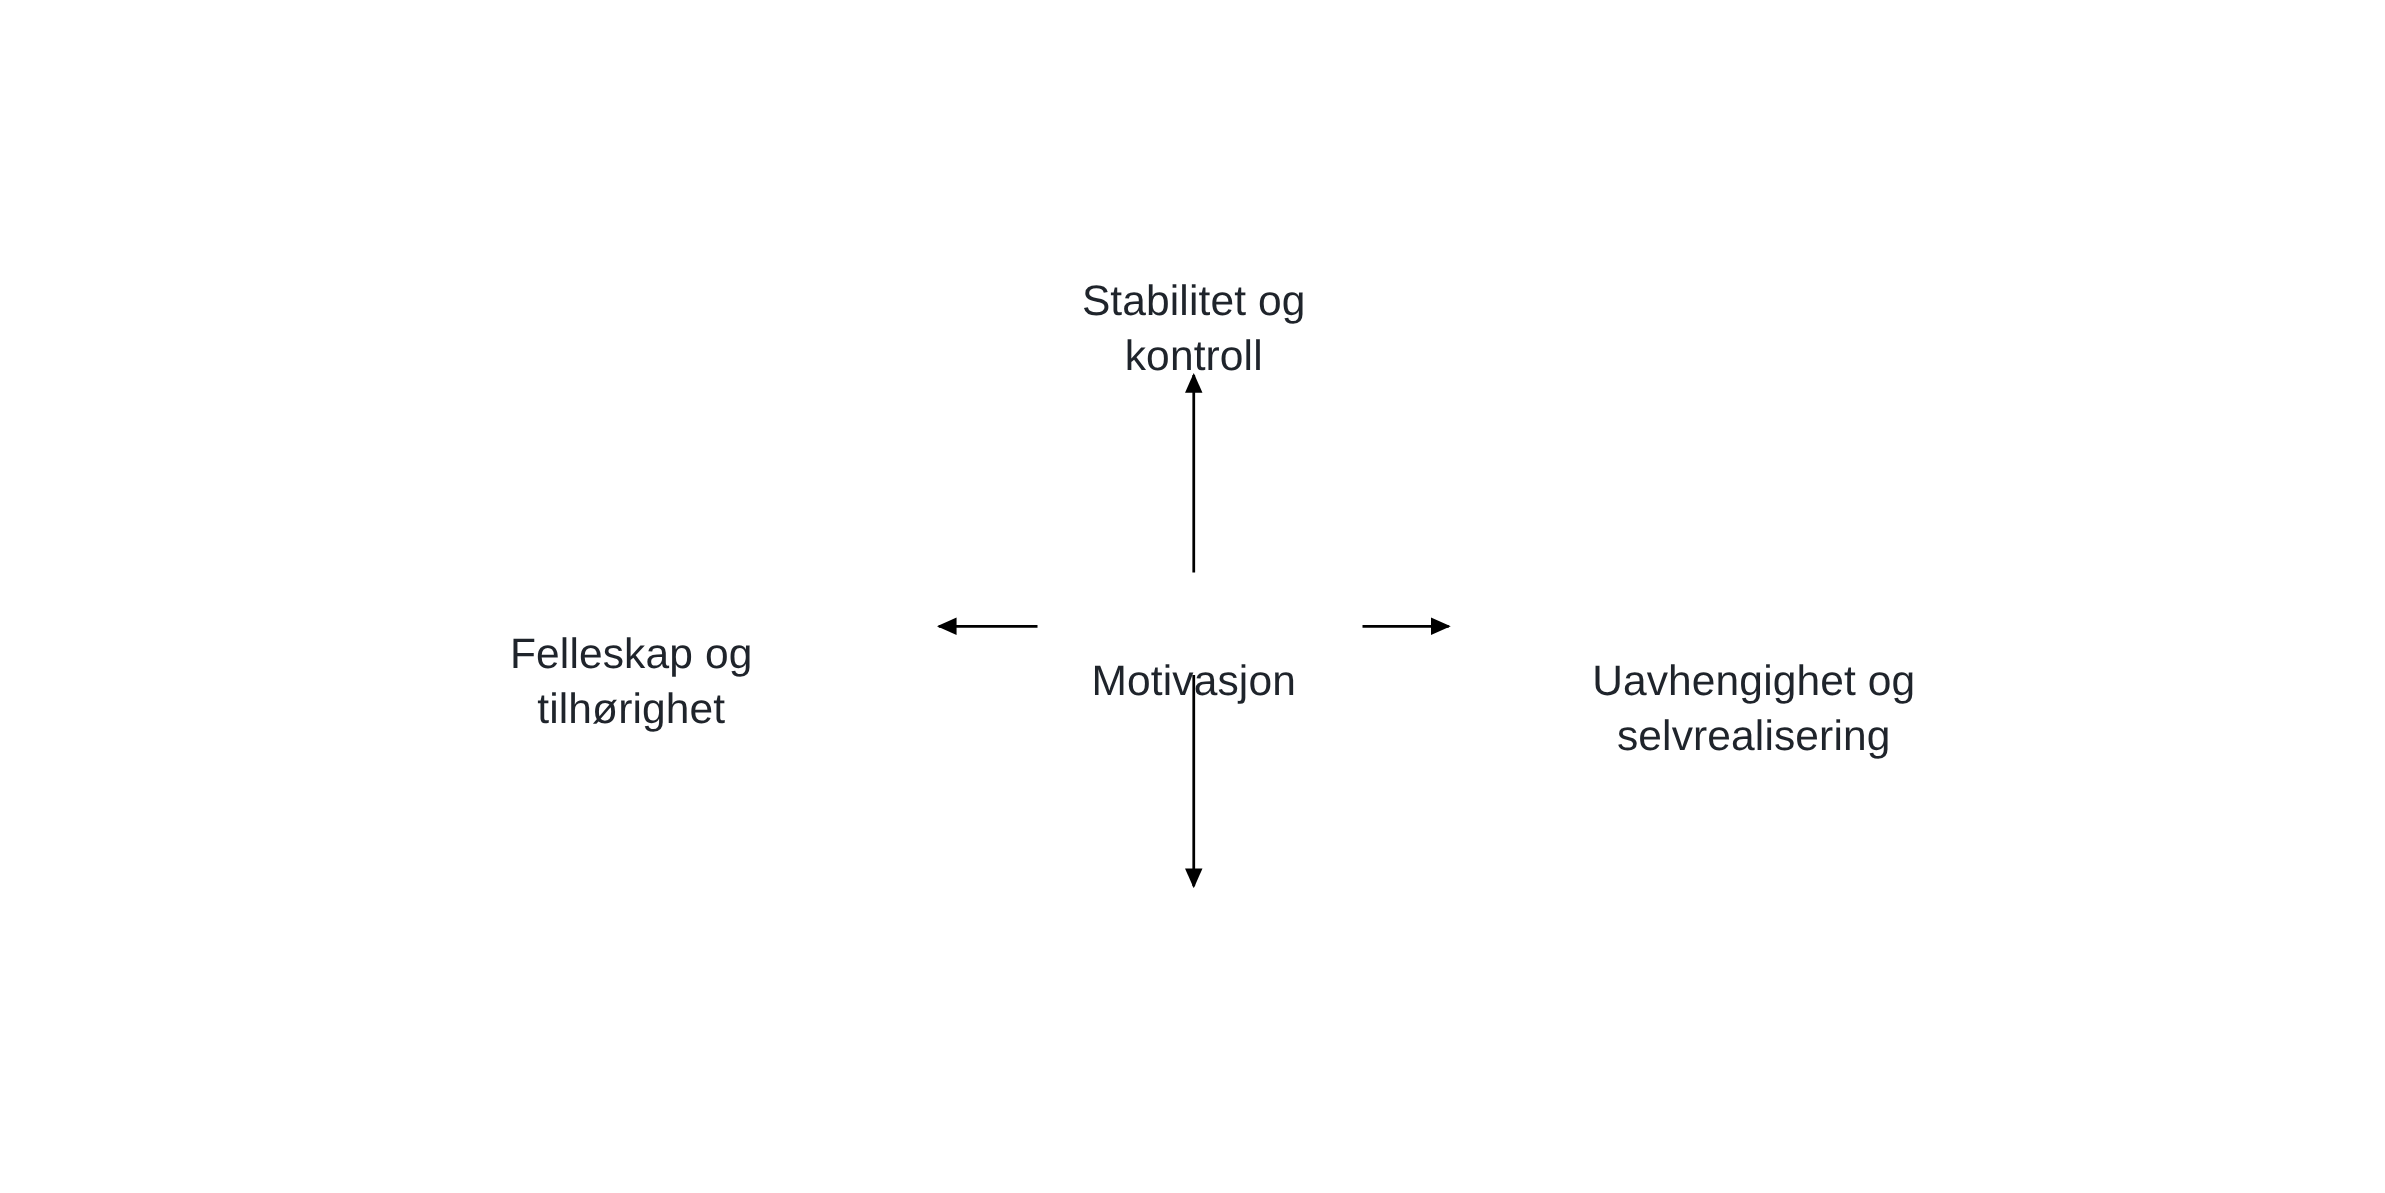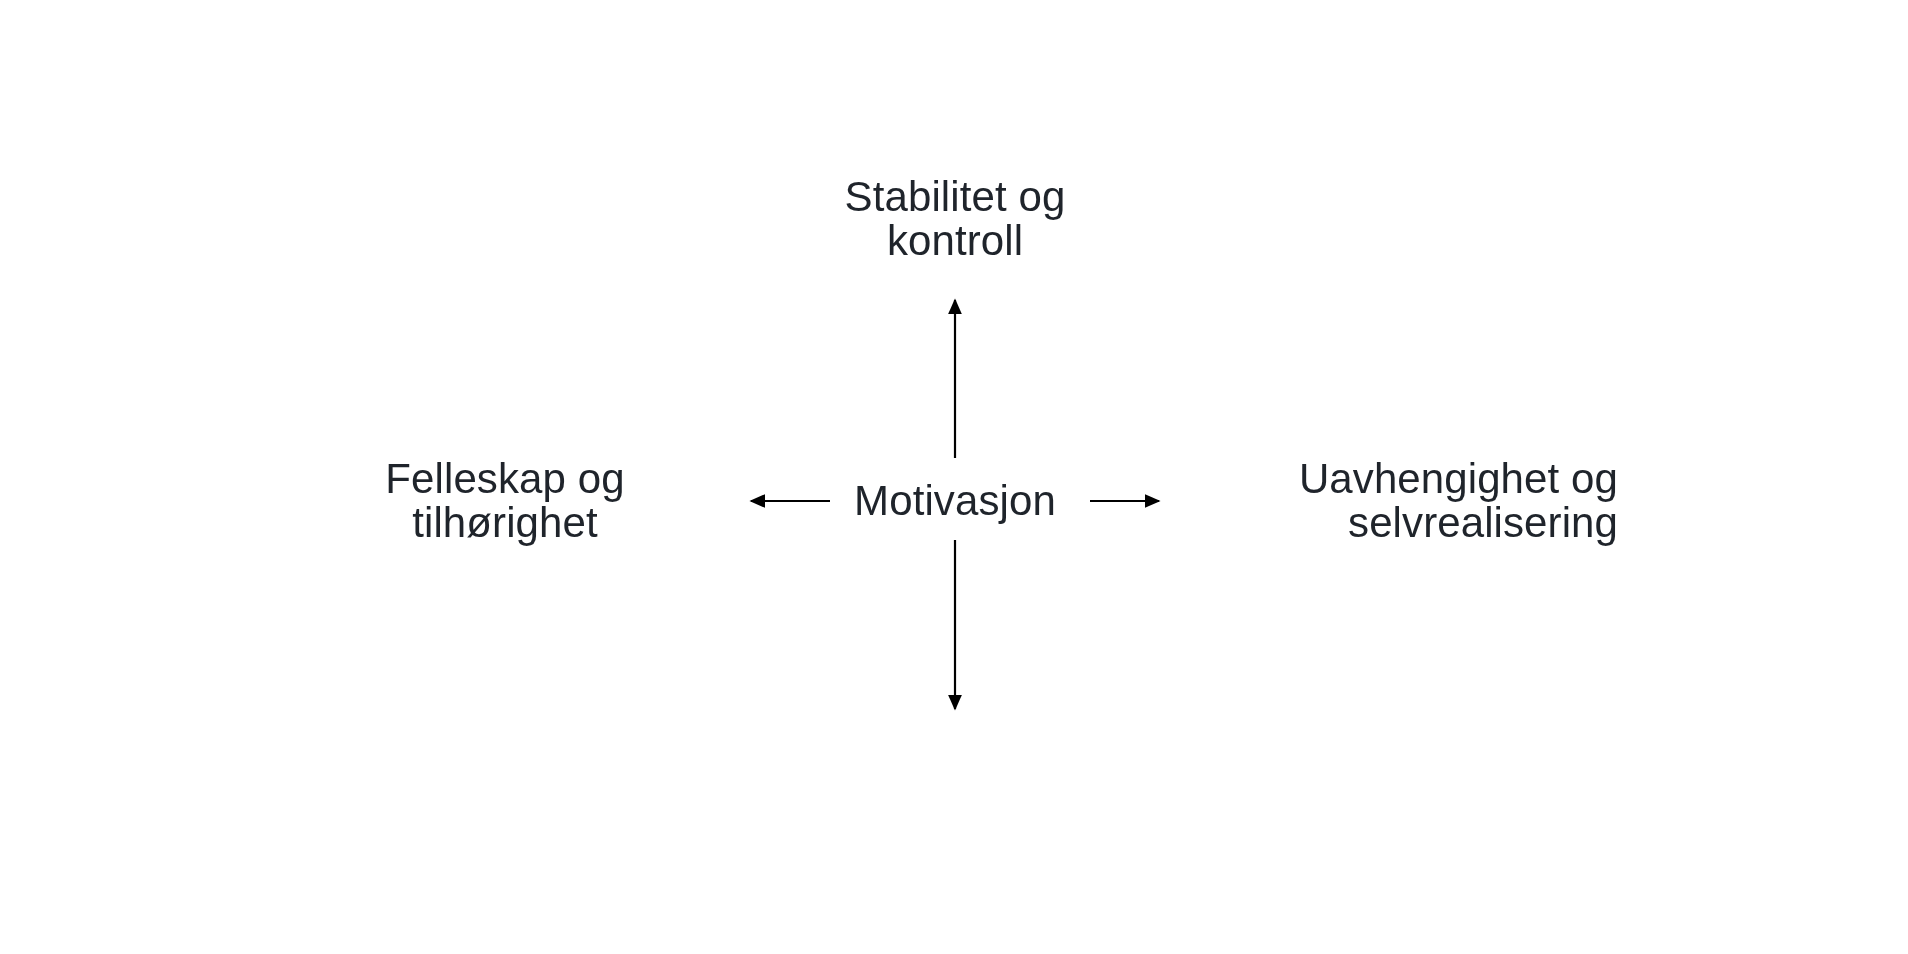"Stabilitet og" .node-label { font-size: 42px -> 34px; margin-top: none -> 44px }
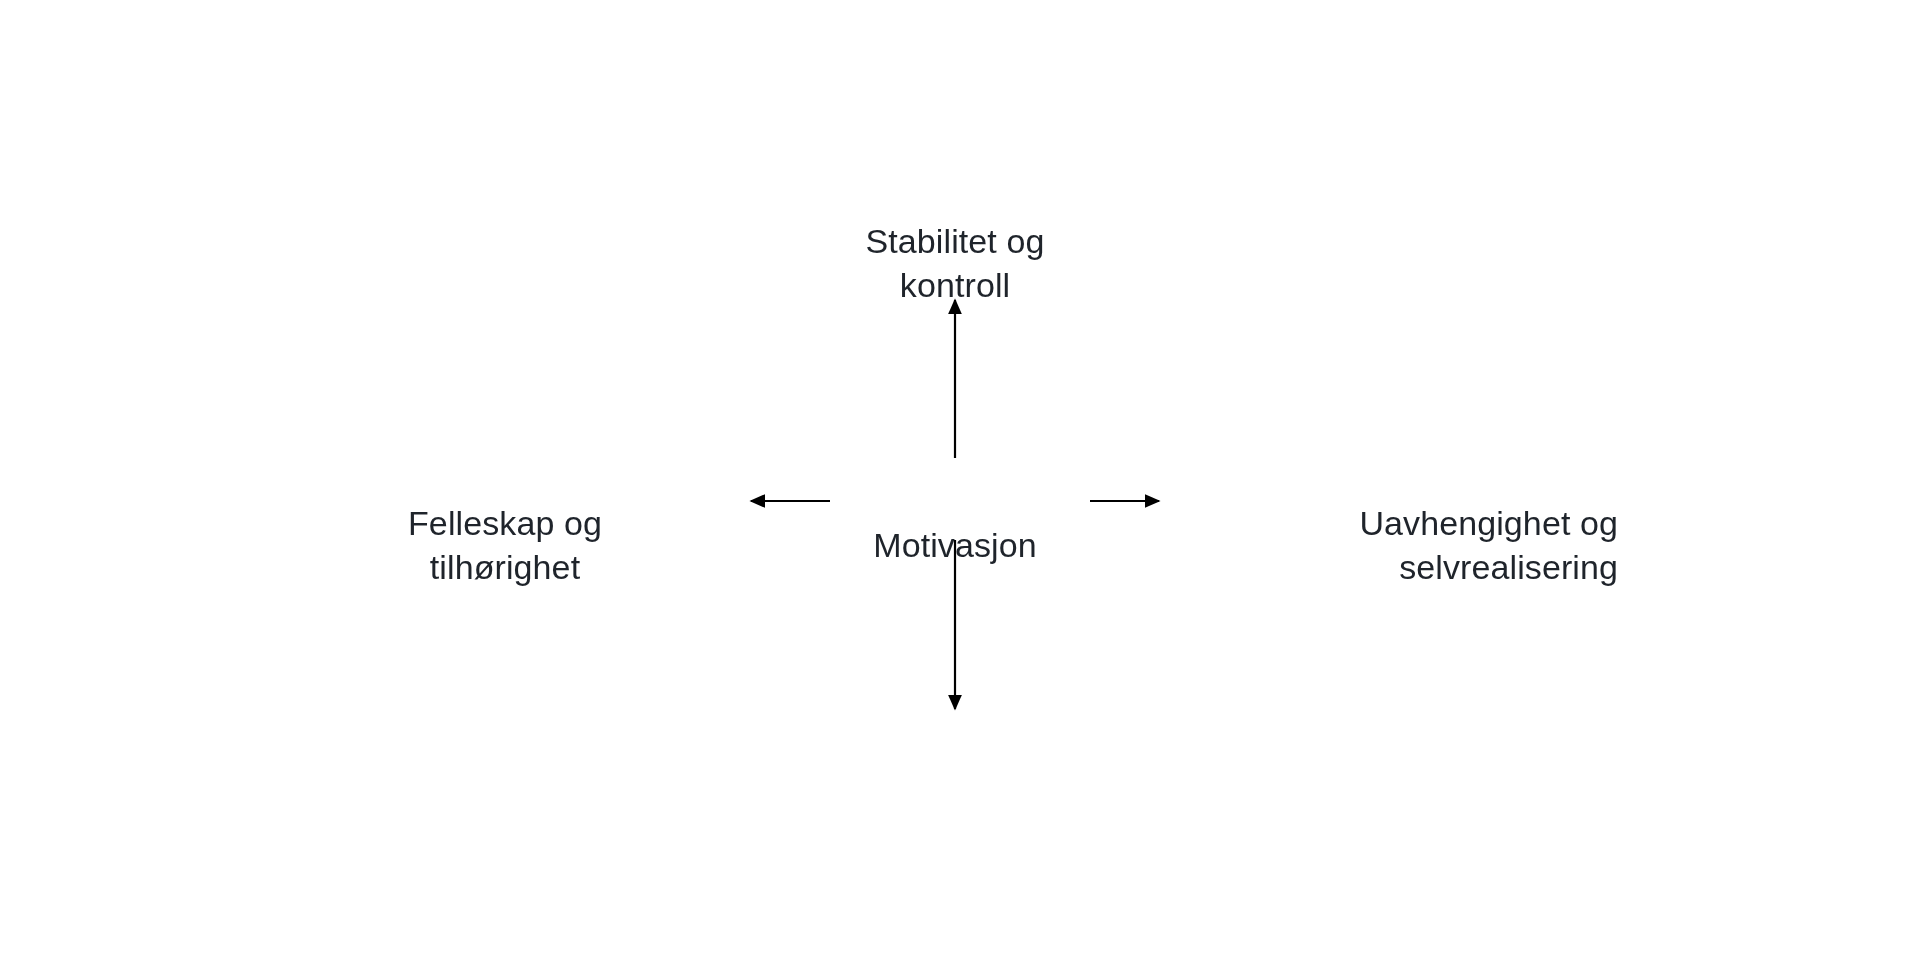"Uavhengighet og" .node-right { text-align: right -> center; top: 457px -> 479px }
